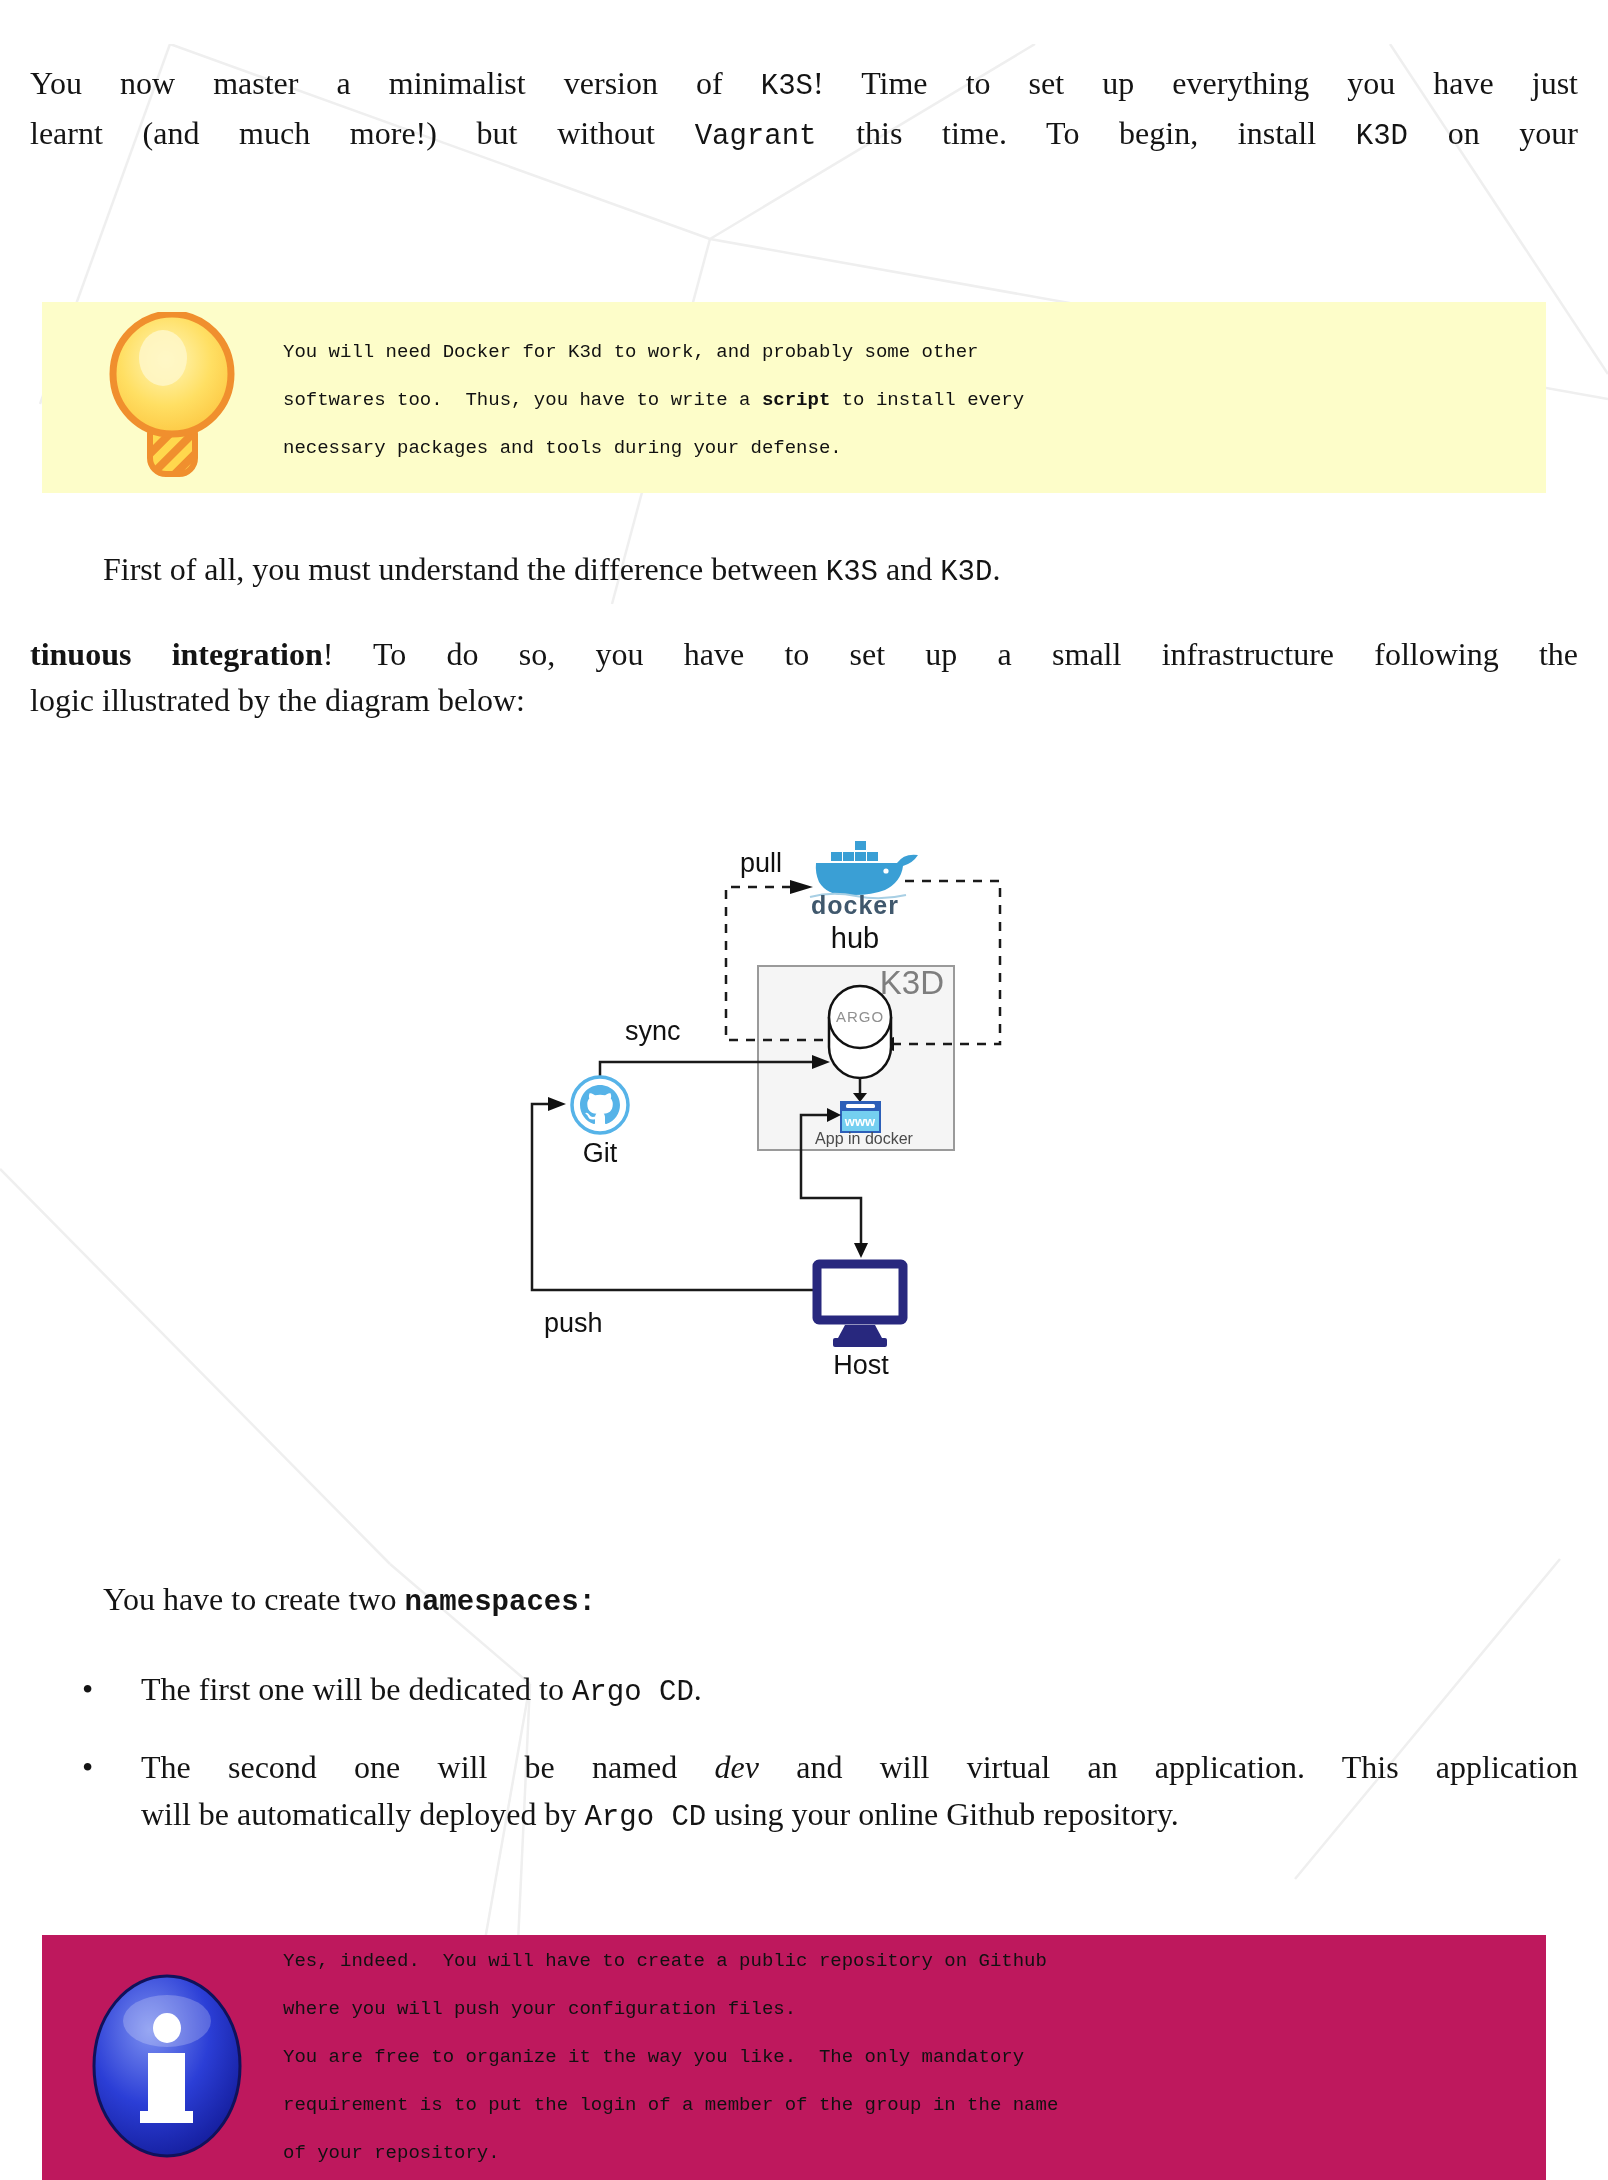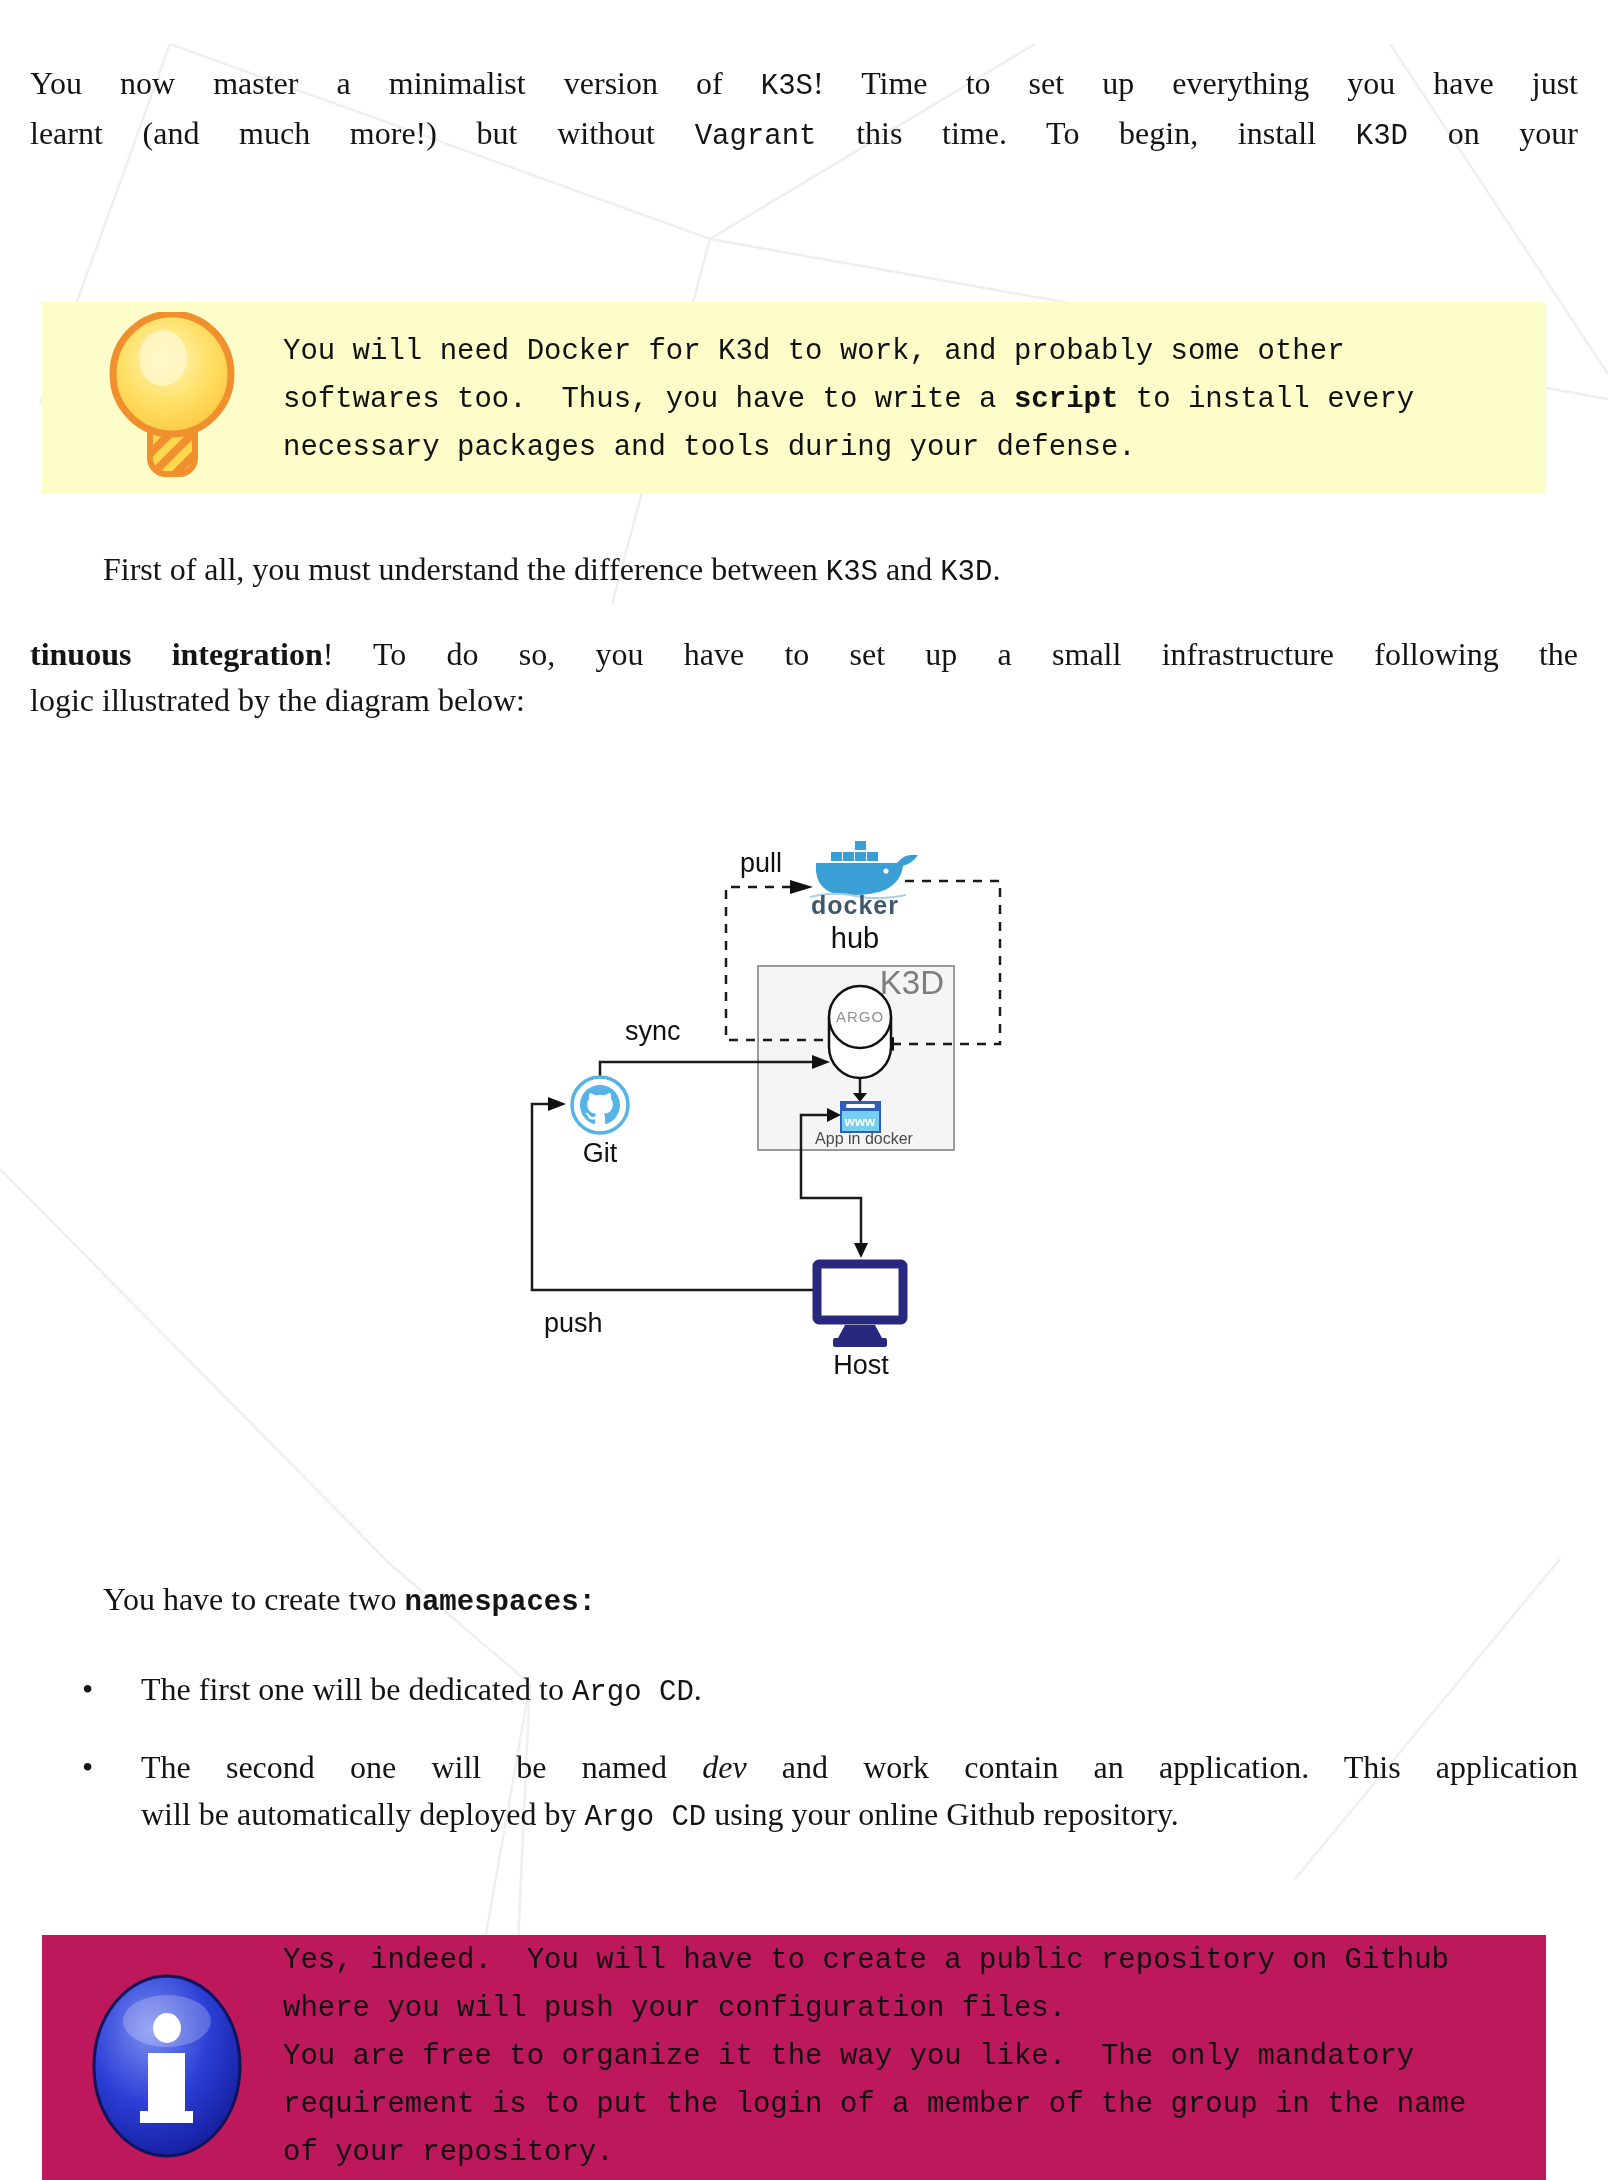"You will need Docker for" .coln { font-size: 29px -> 19px }
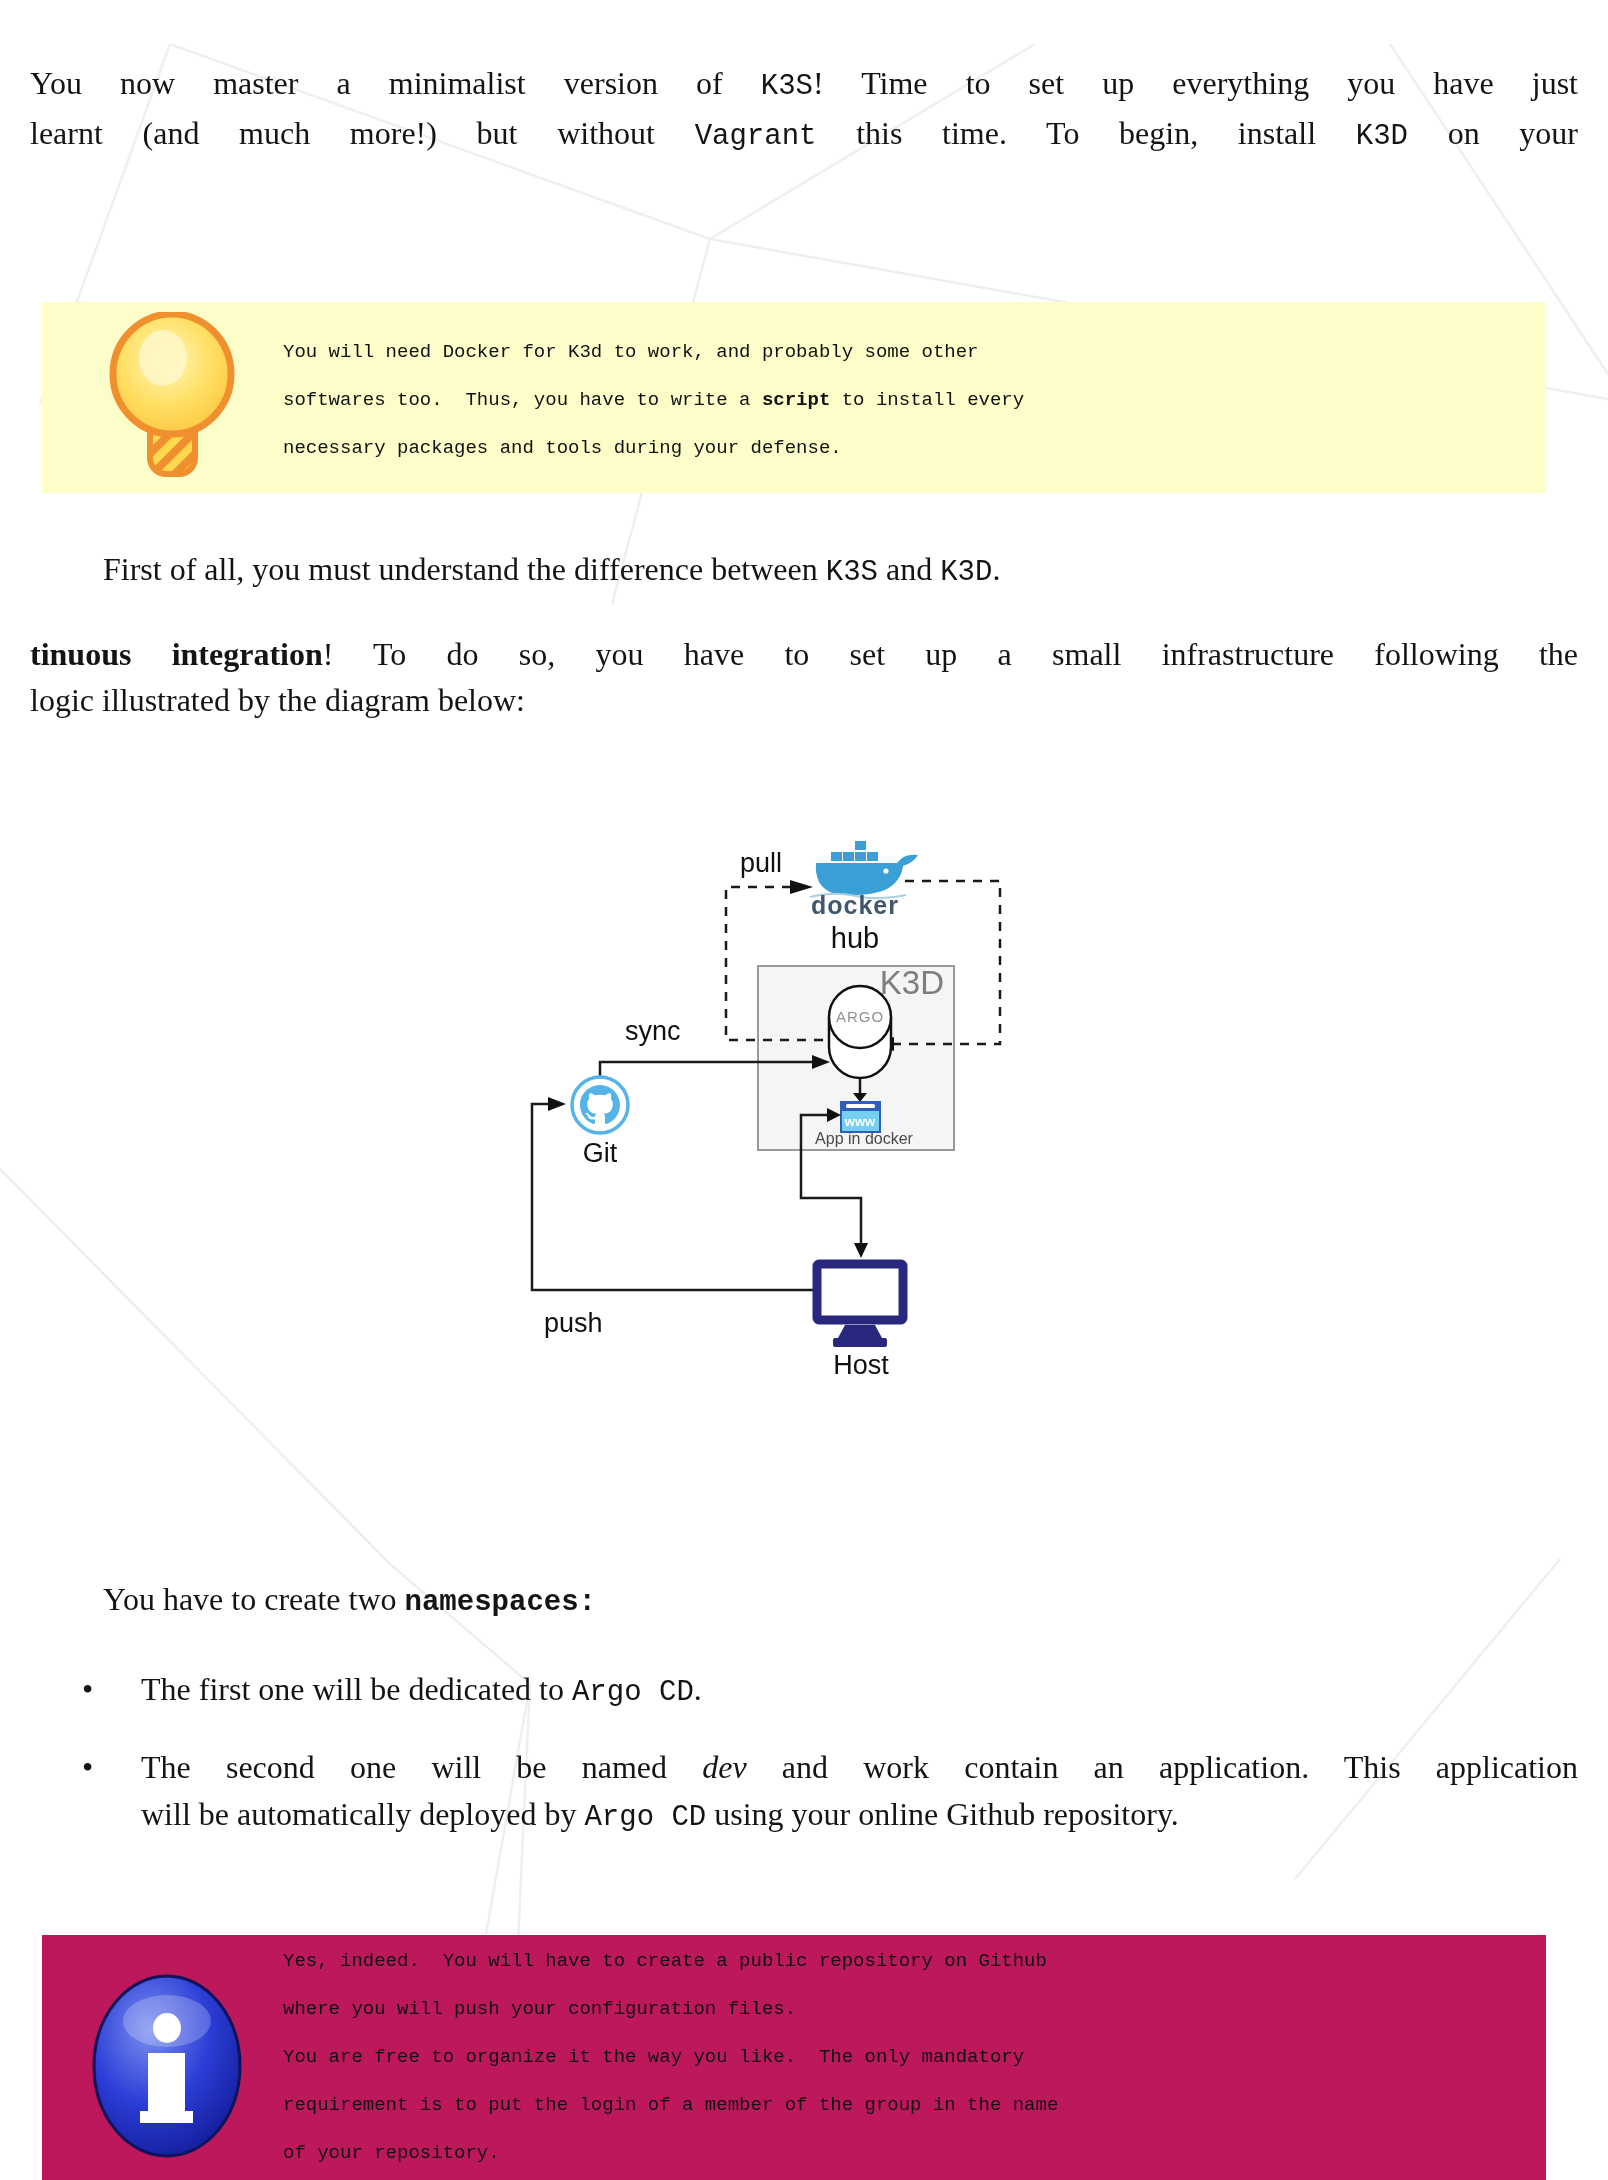"and work contain an application." span { text: work contain -> will virtual }
